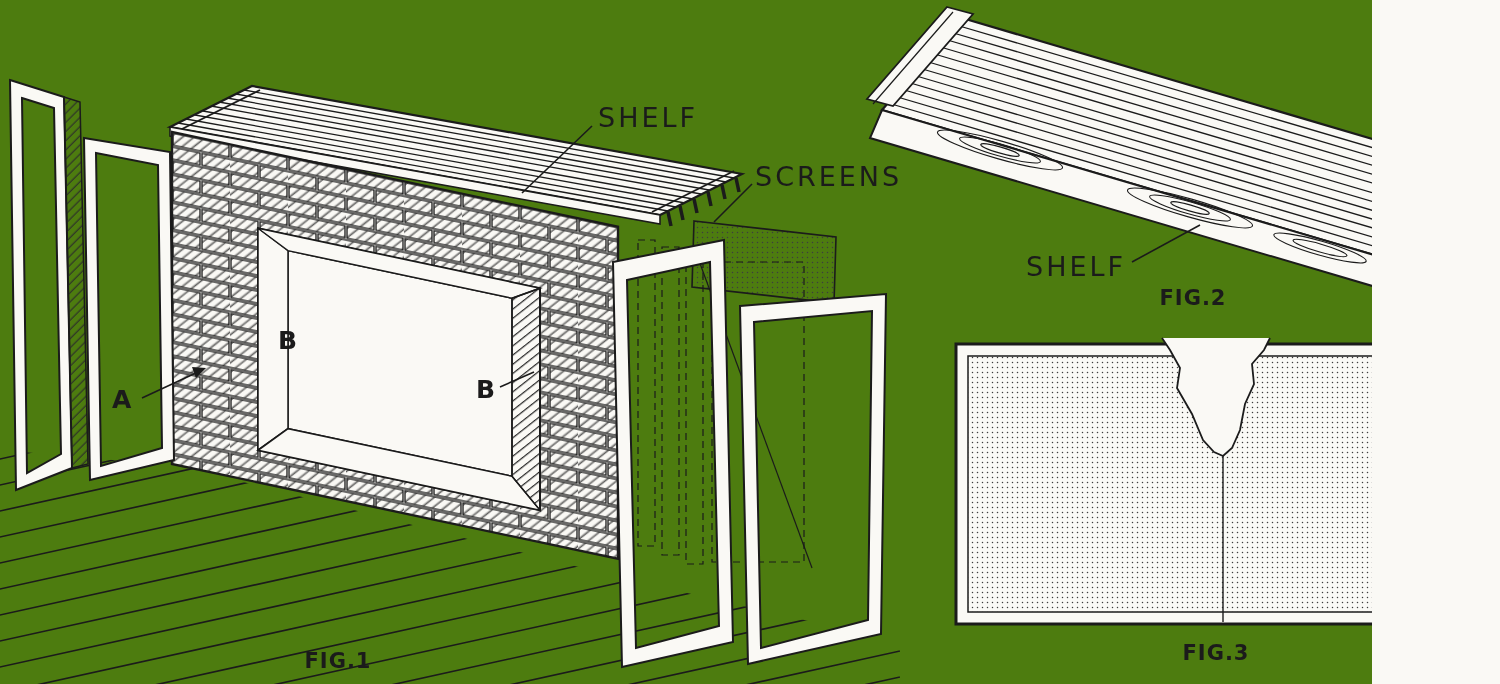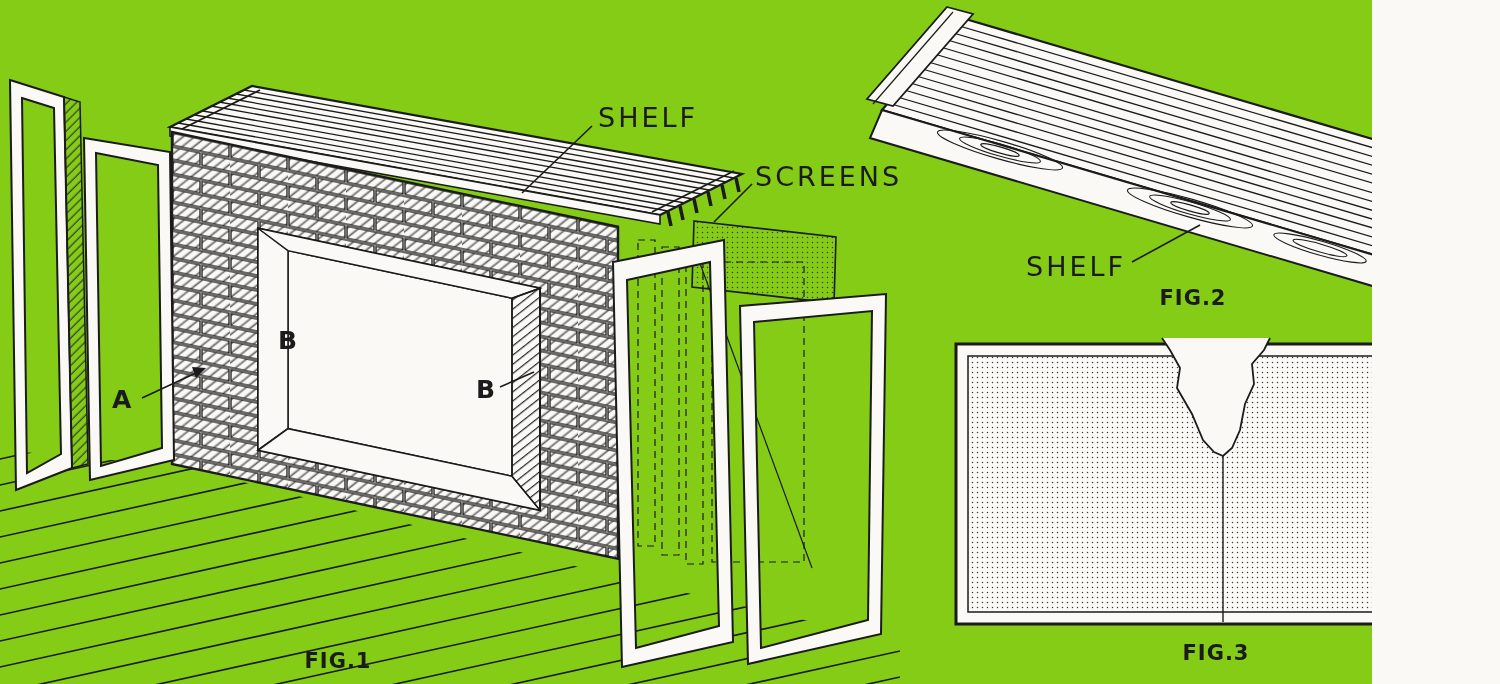"SHELF" .page { background: #84cc16 -> #4d7c0f }
